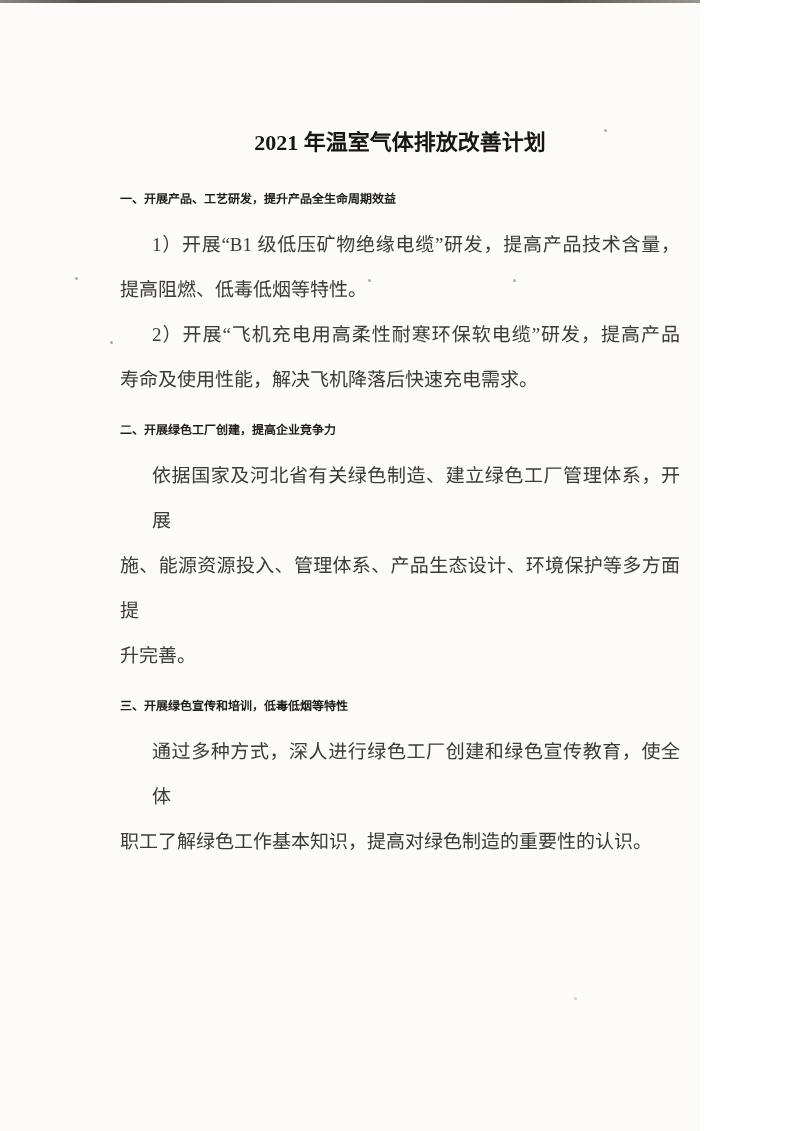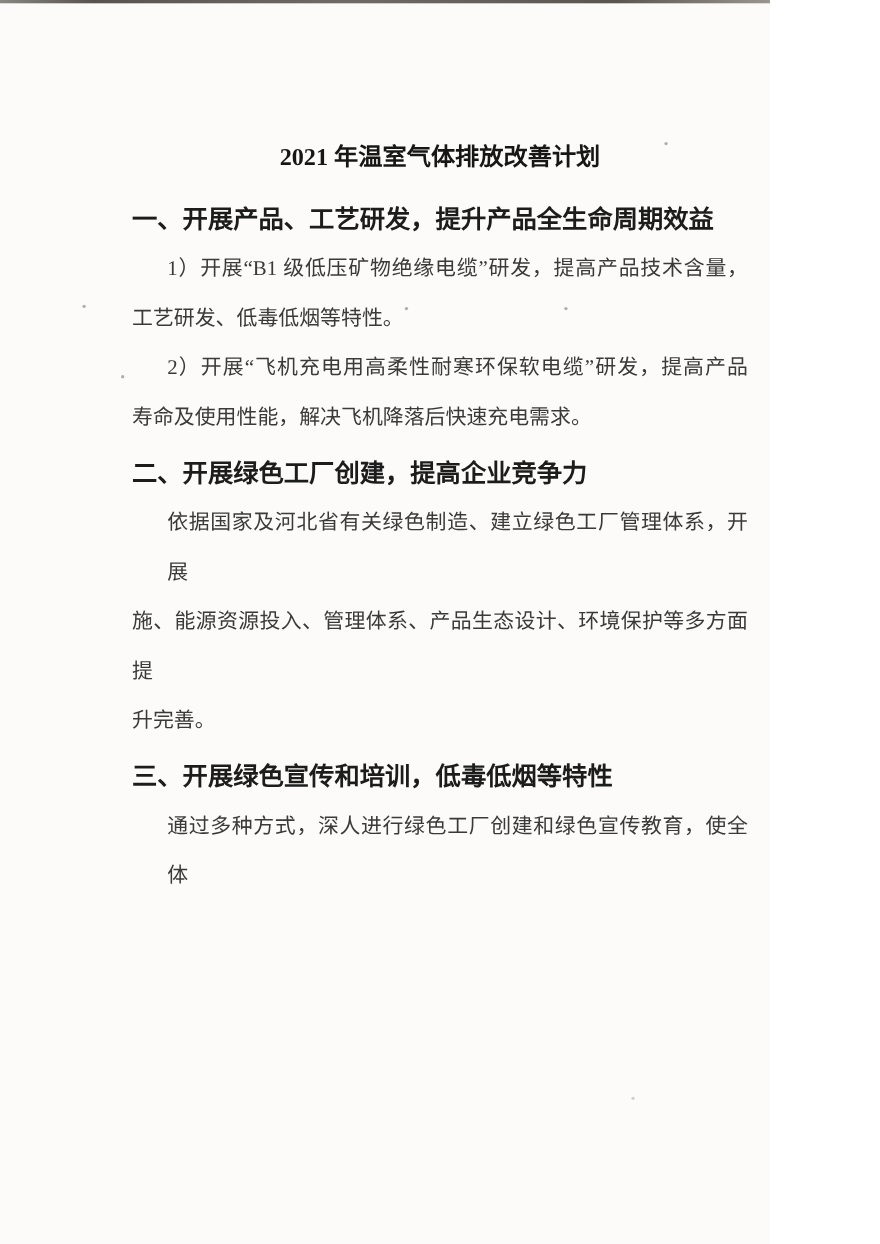"一、开展产品、工艺研发，提升产品全生命周期效益" .heading { font-size: 23px -> 12px }
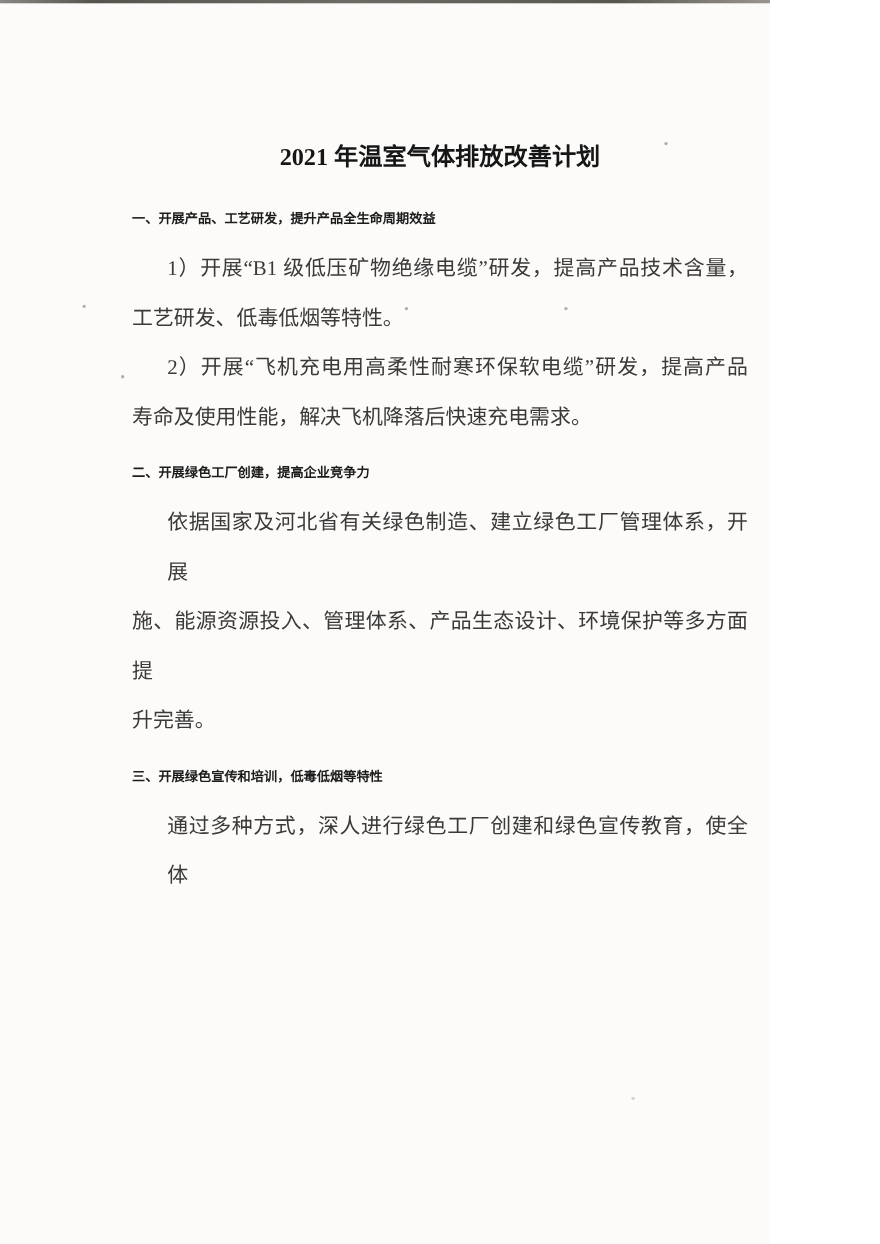"工艺研发、低毒低烟等特性。" div.line { text: 工艺研发 -> 提高阻燃 }
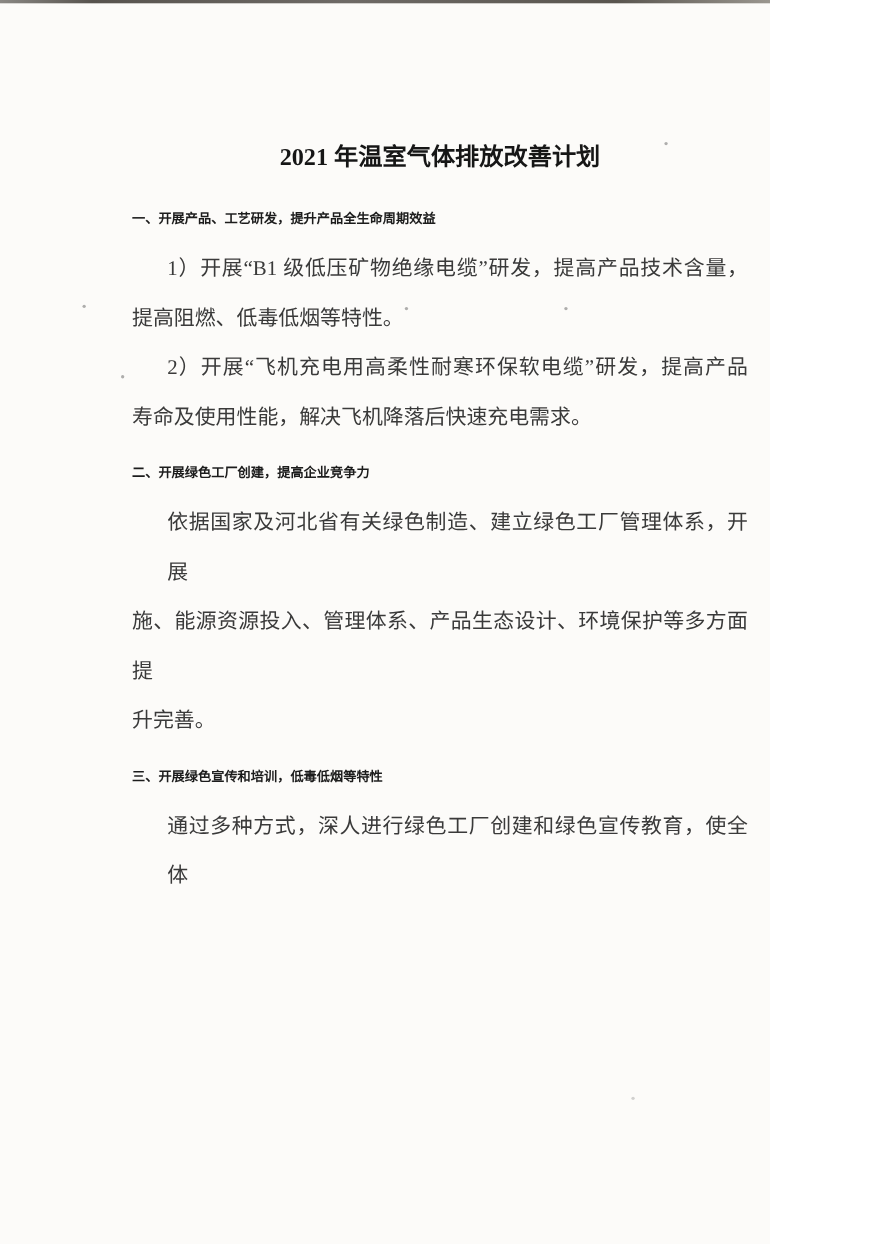"职工了解绿色工作基本知识，提高对绿色制造的重要性的认识。" div.line { html: none -> <div>职工了解绿色工作基本知识，提高对绿色制造的重要性的认识。</div> }
